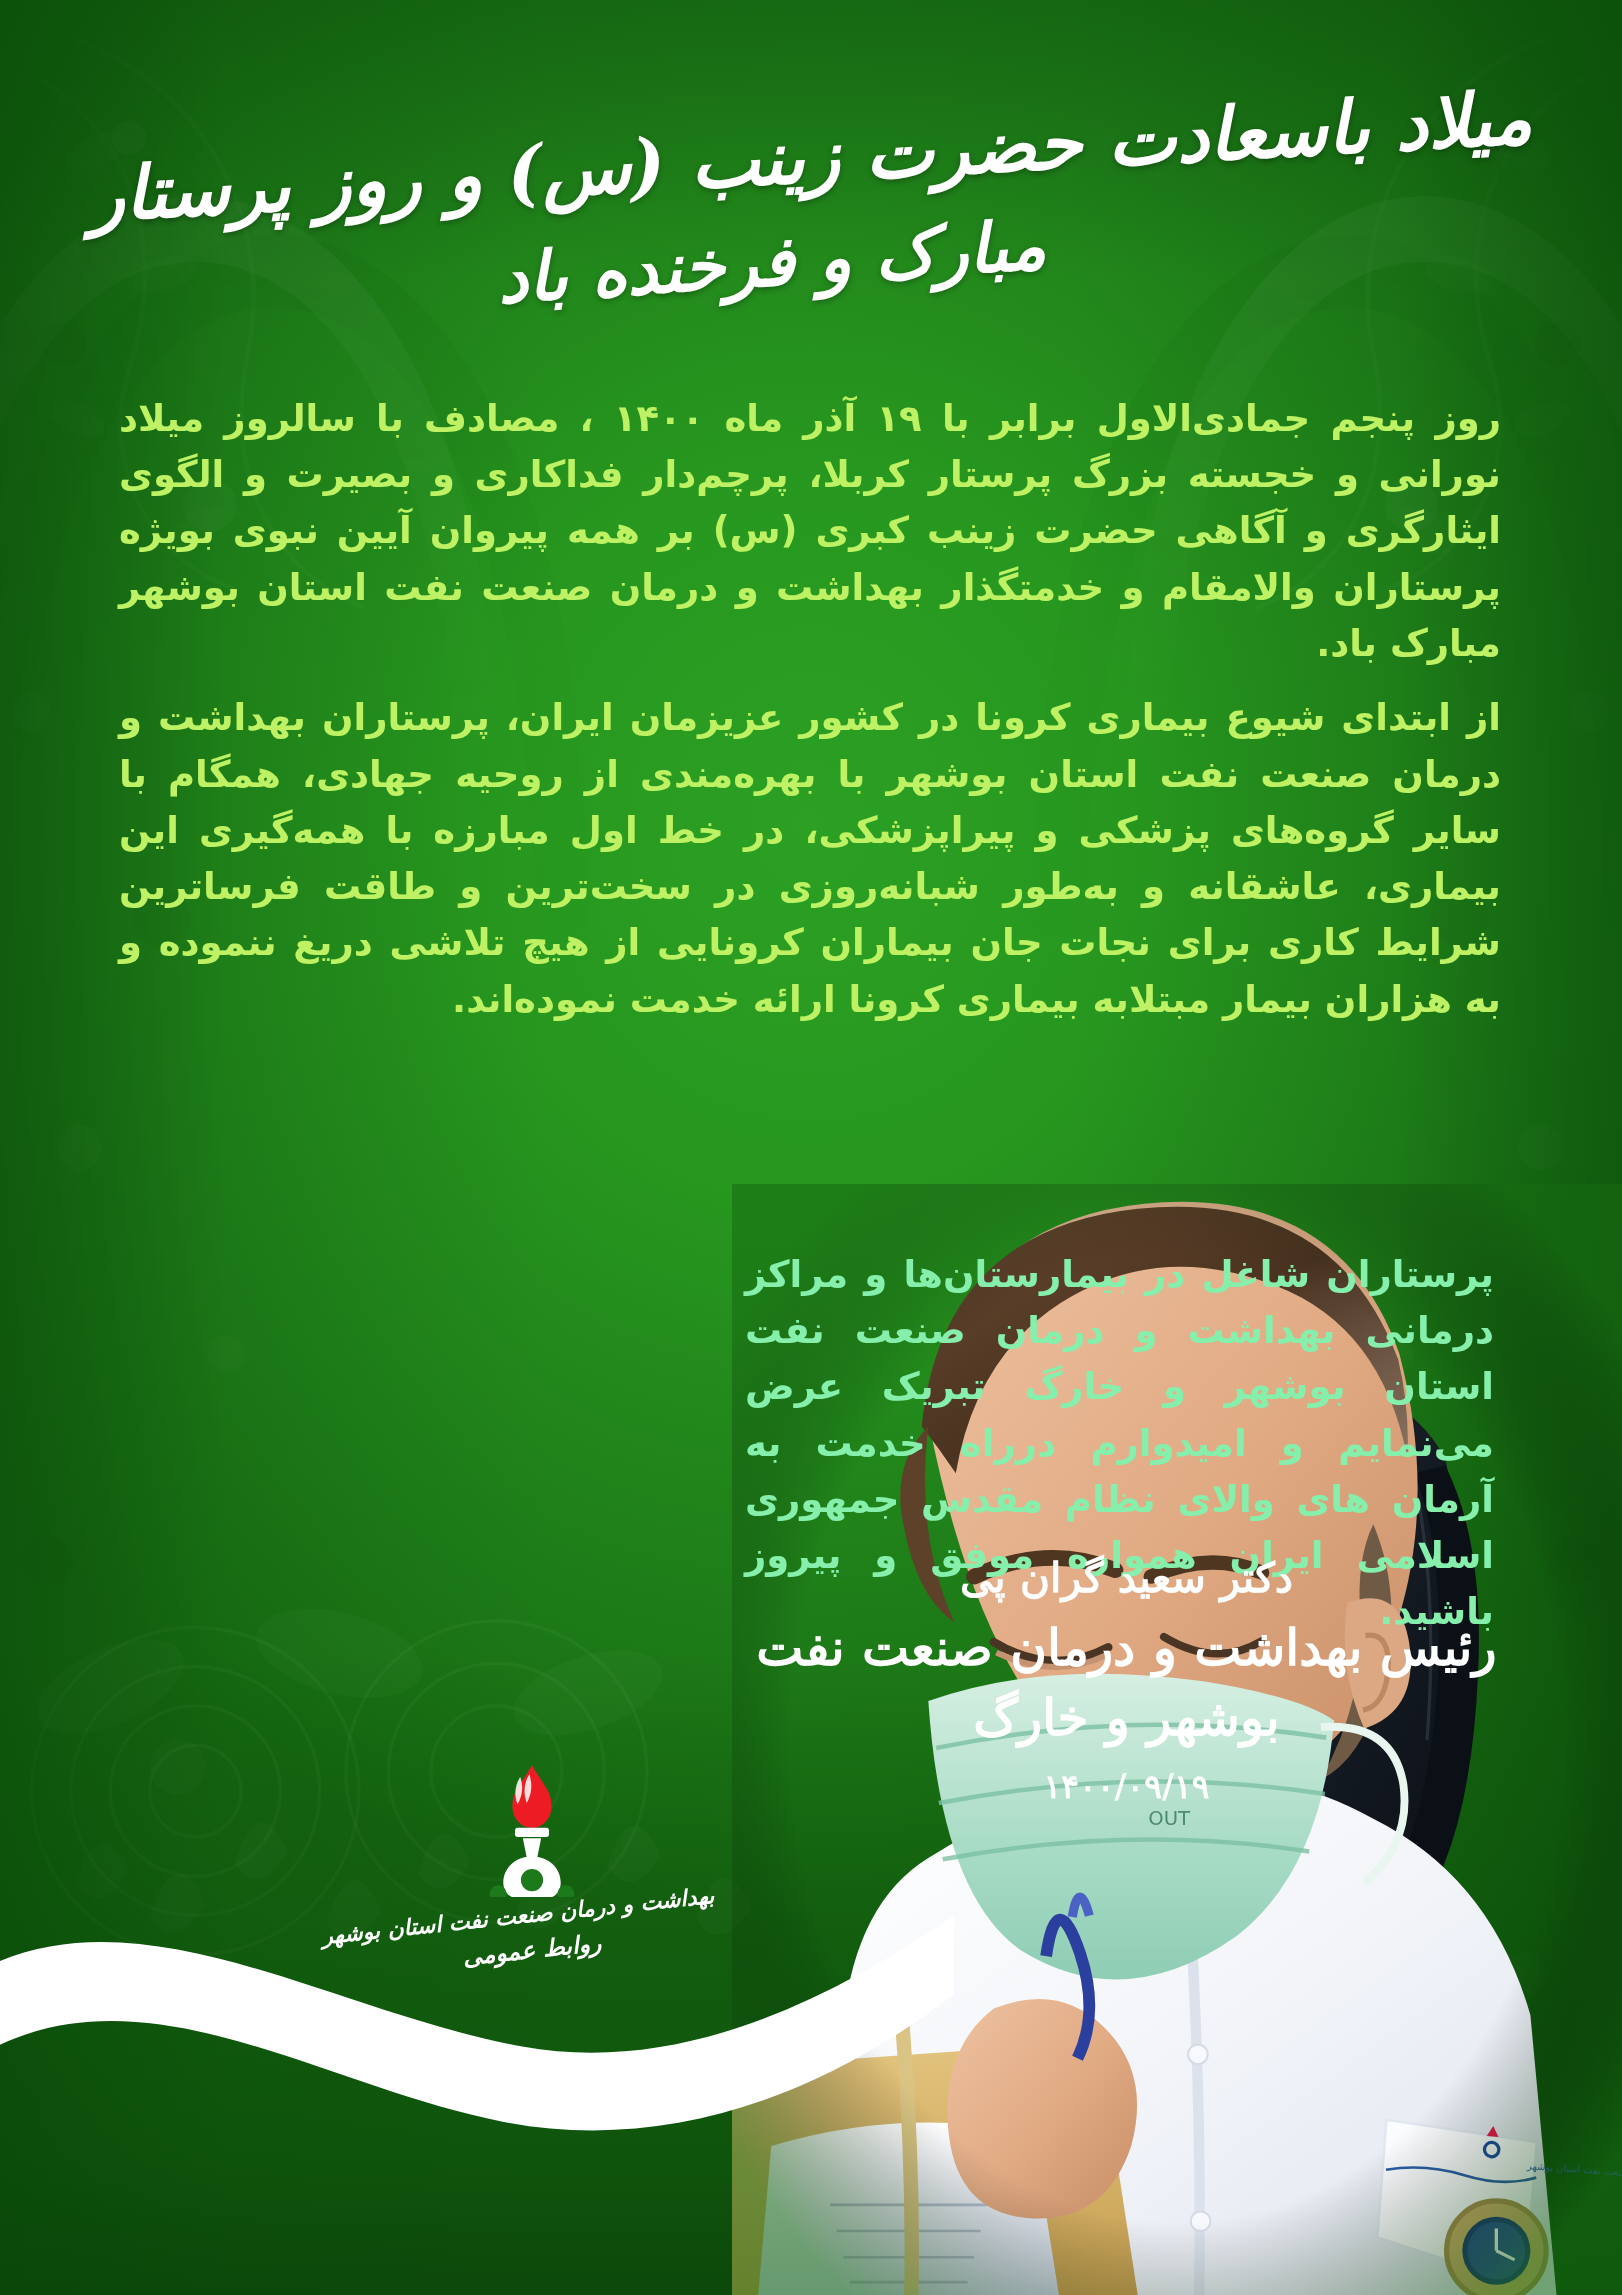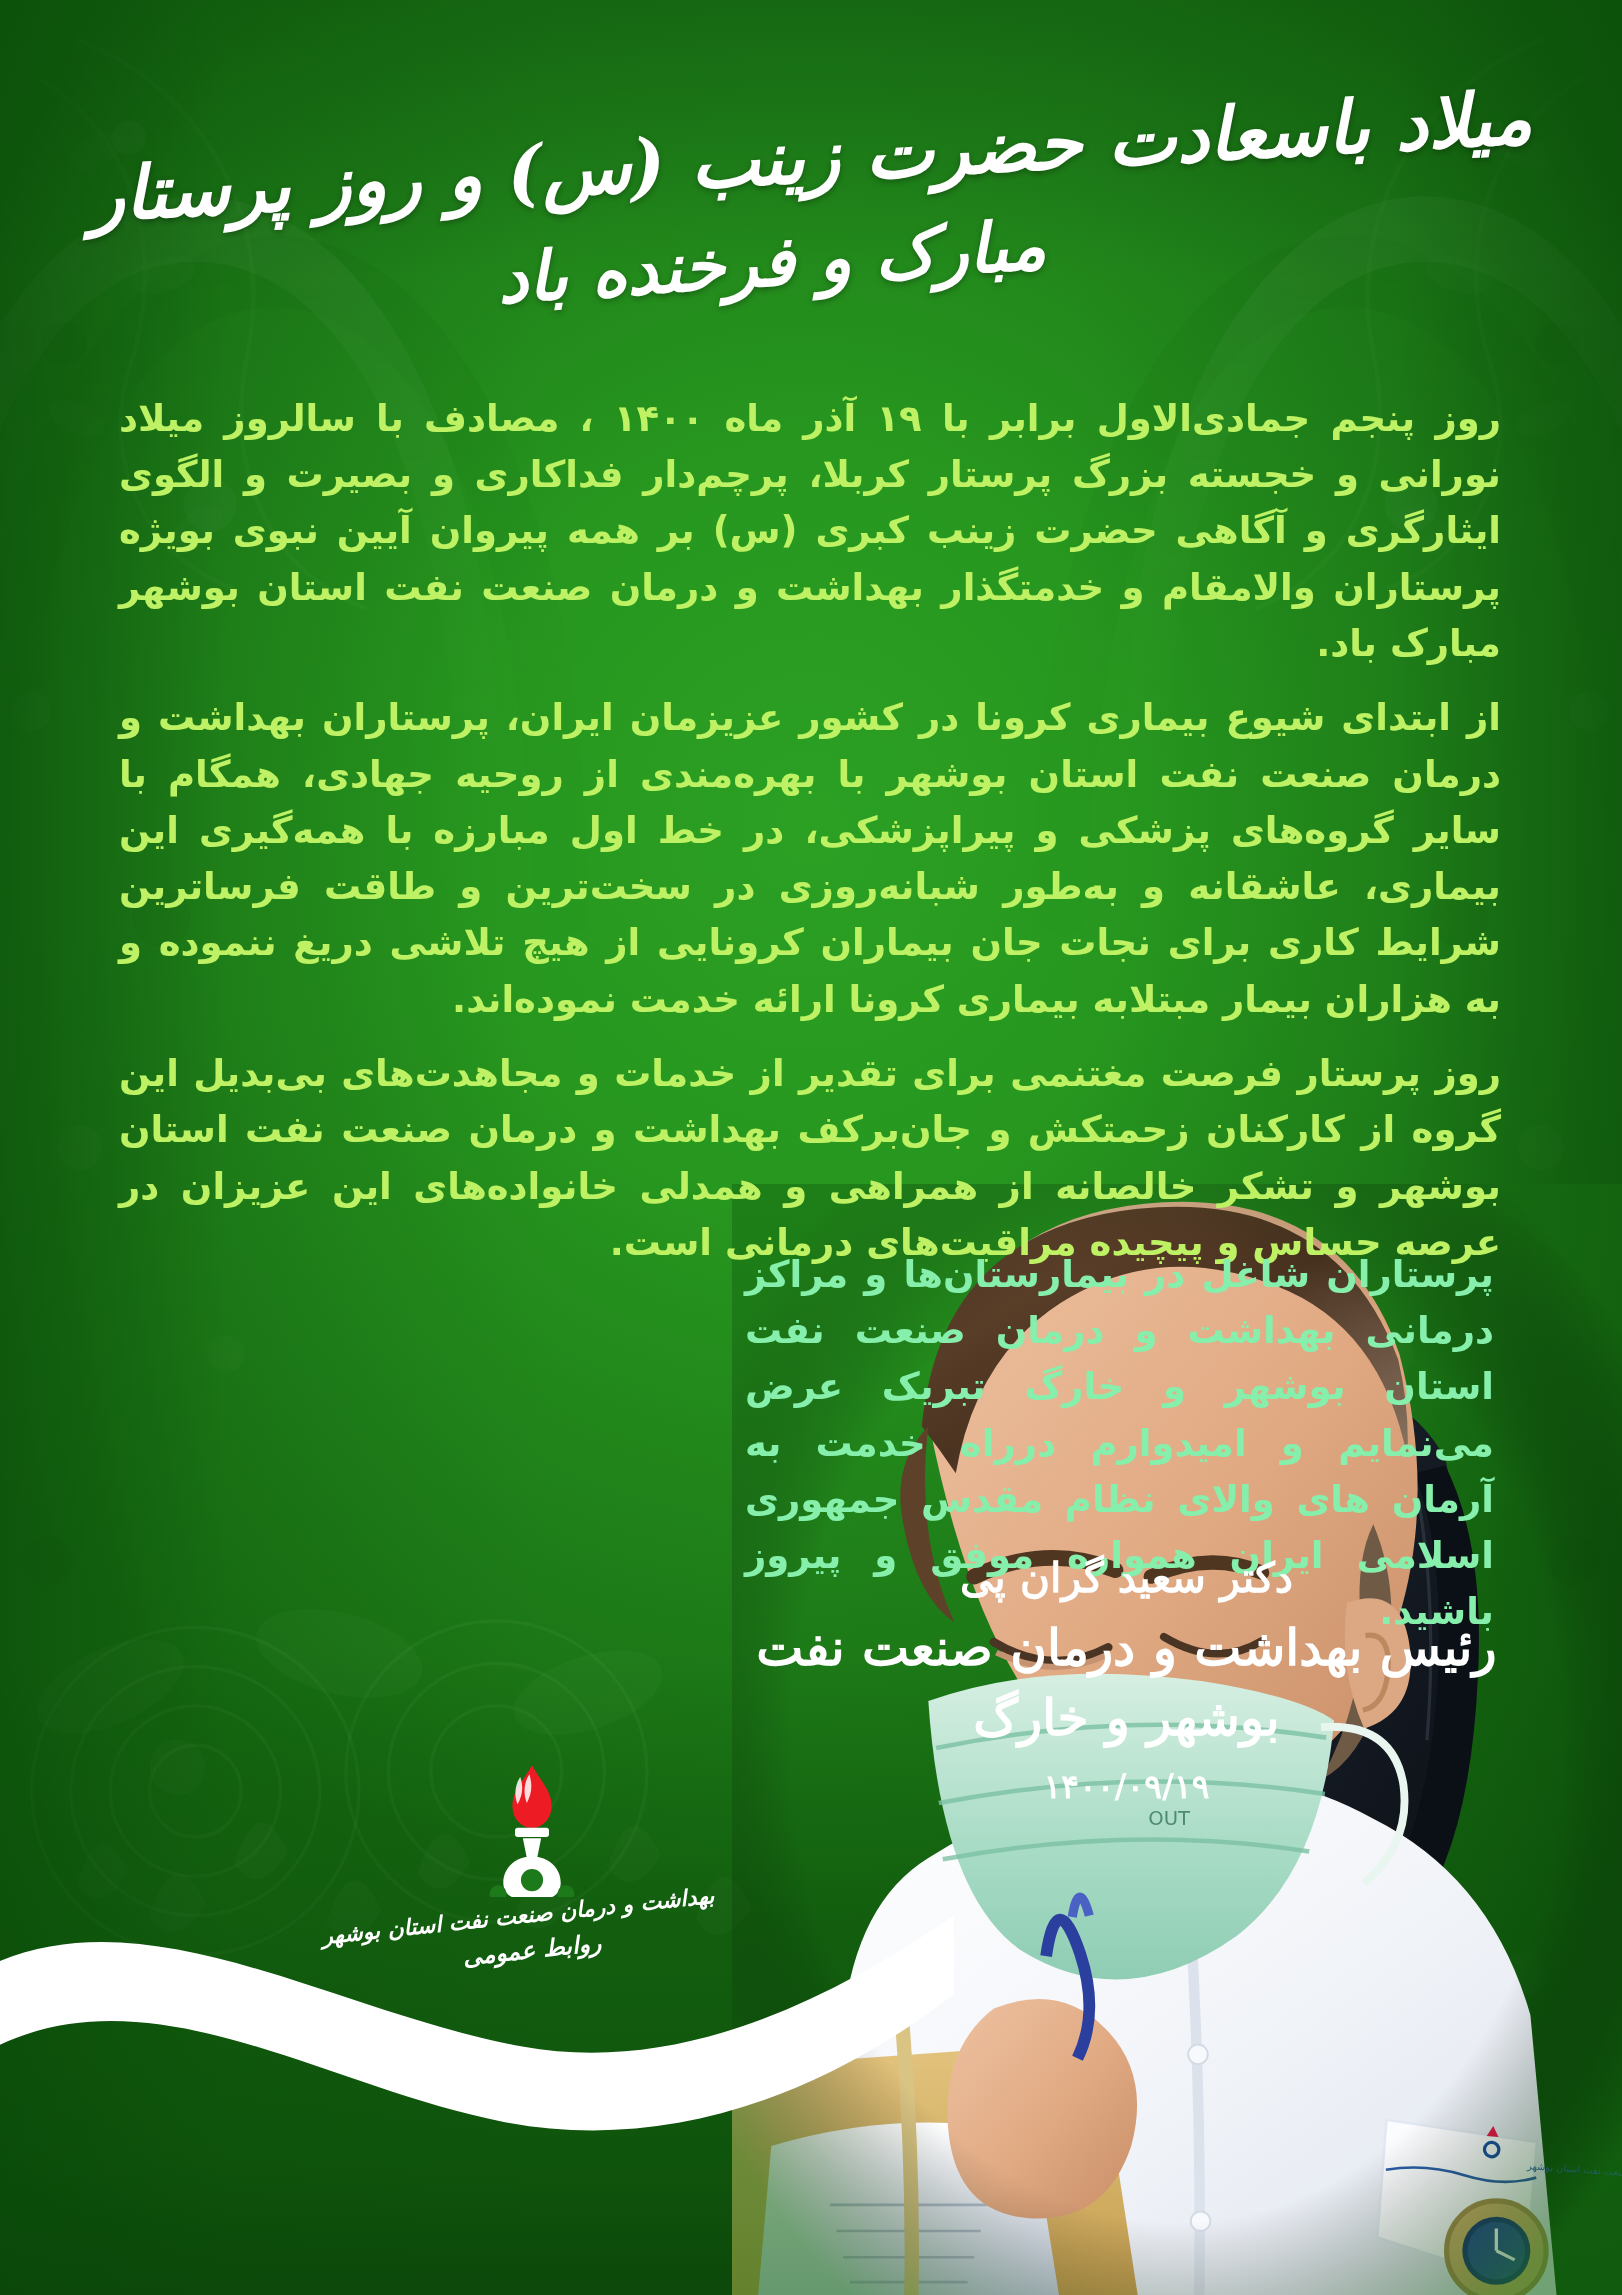"روز پرستار فرصت مغتنمی برای" p { html: <p>روز پرستار فرصت مغتنمی برای تقدیر از خدمات و مجاهدت‌های بی‌بدیل این گروه از کارکنان زحمتکش و جان‌برکف بهداشت و درمان صنعت نفت استان بوشهر و تشکر خالصانه از همراهی و همدلی خانواده‌های این عزیزان در عرصه حساس و پیچیده مراقبت‌های درمانی است.</p> -> none }
